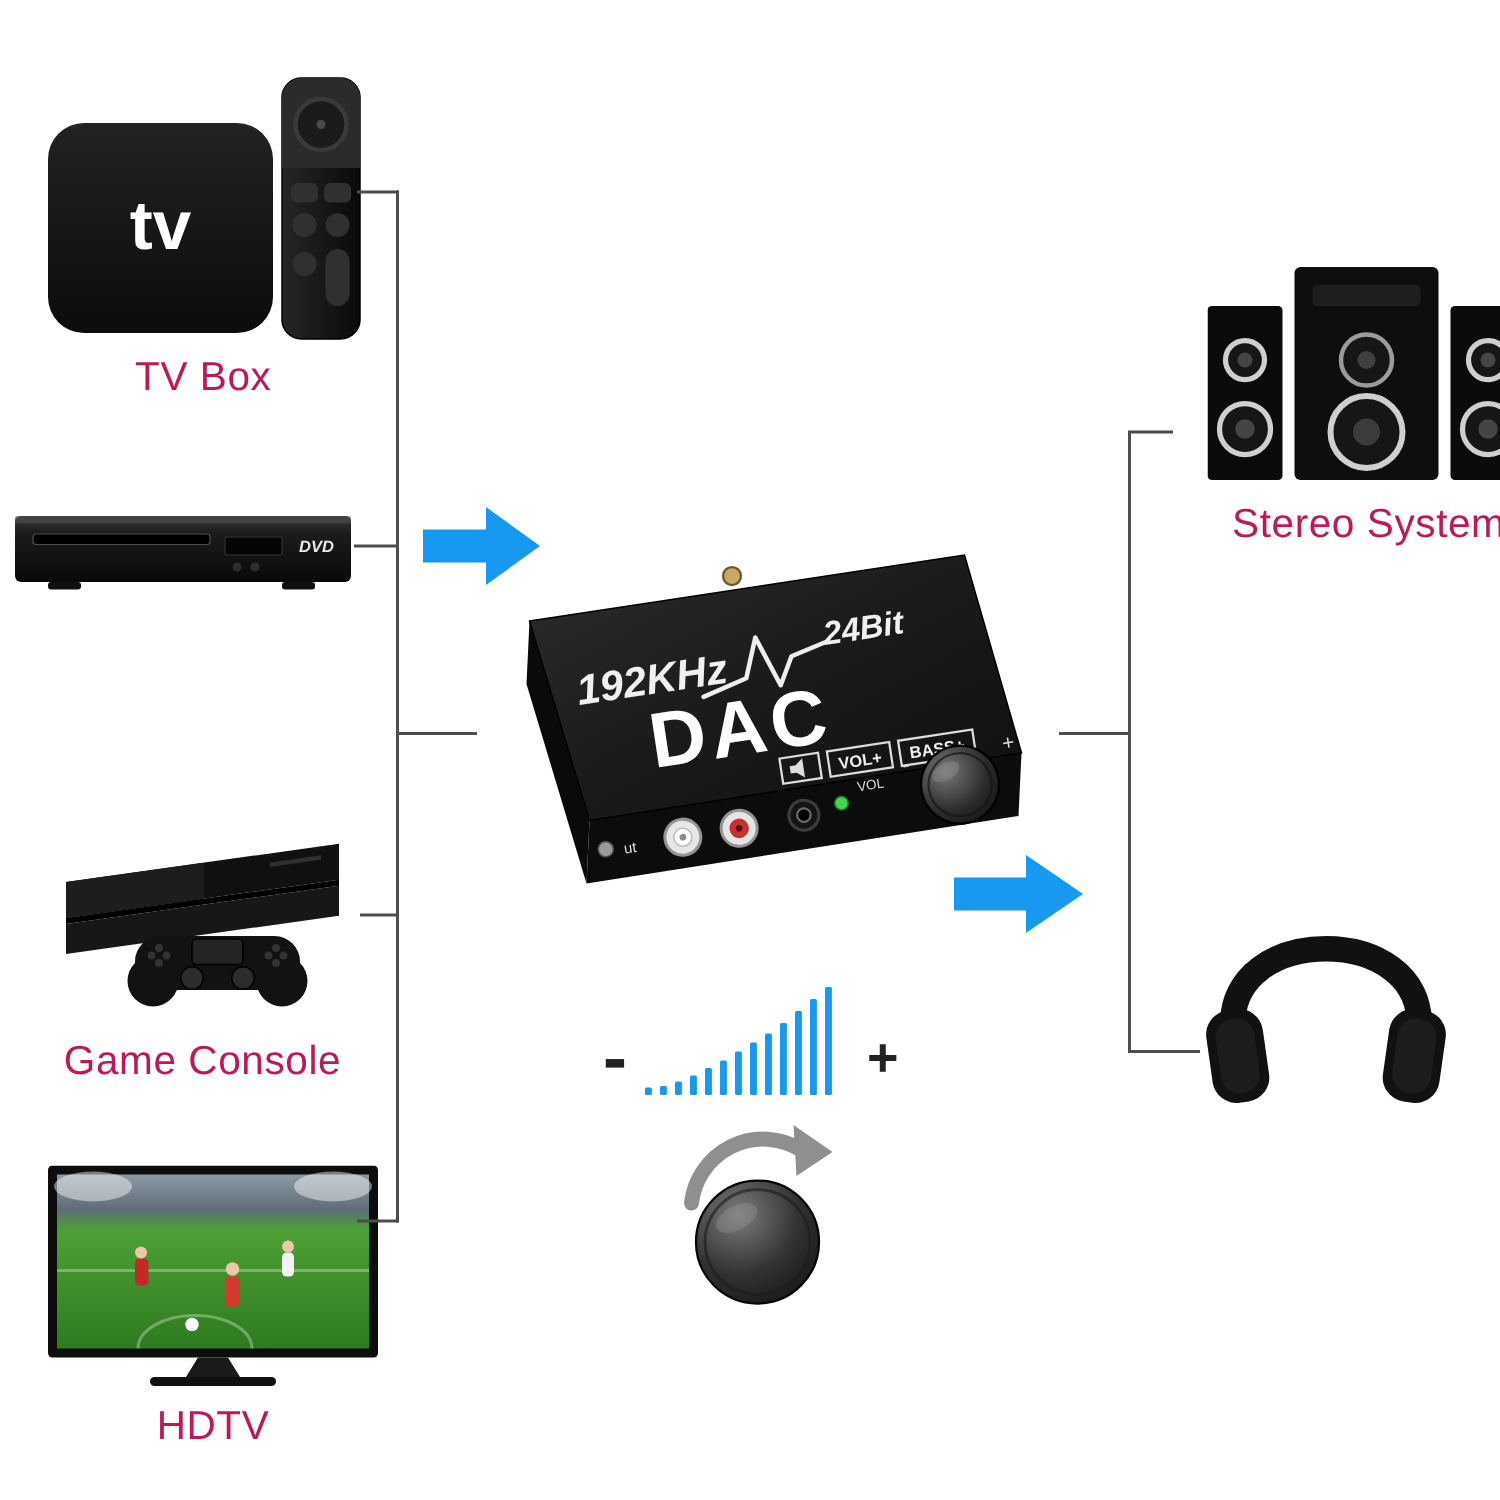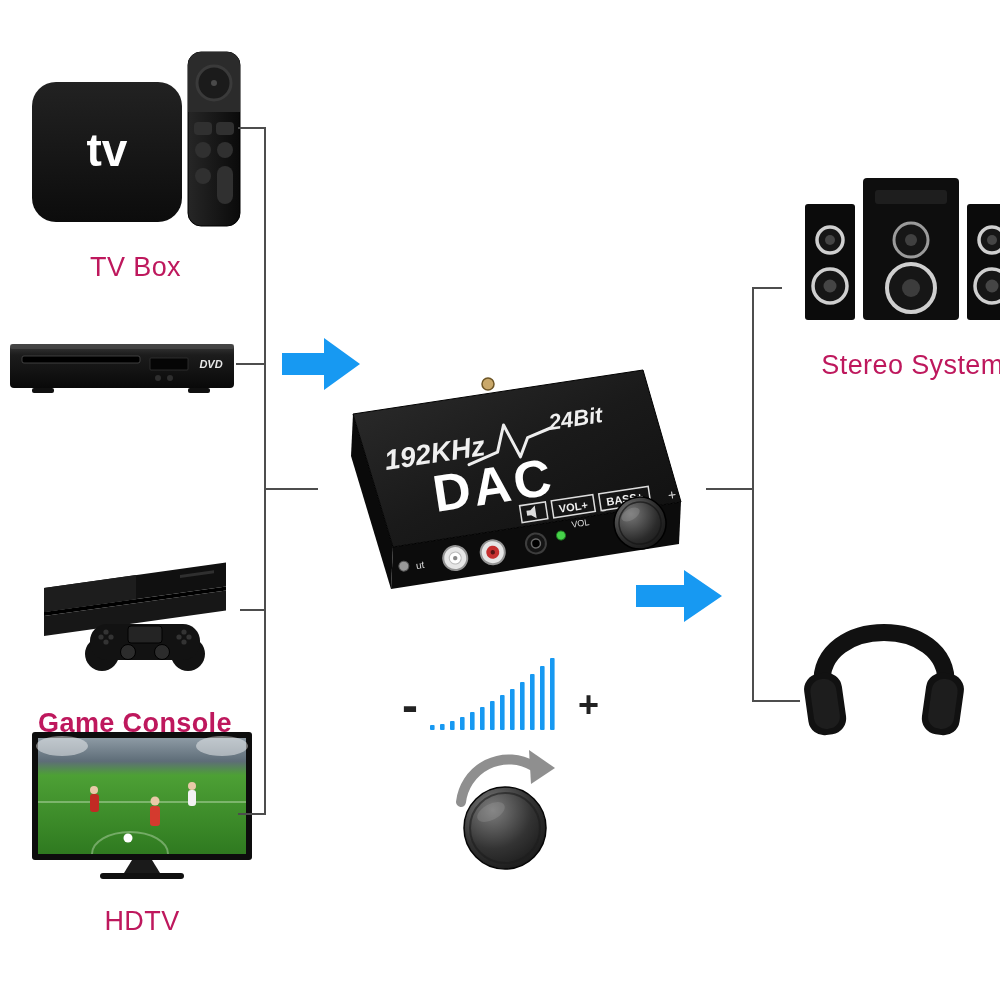"tv" .device { gap: 24px -> 8px }
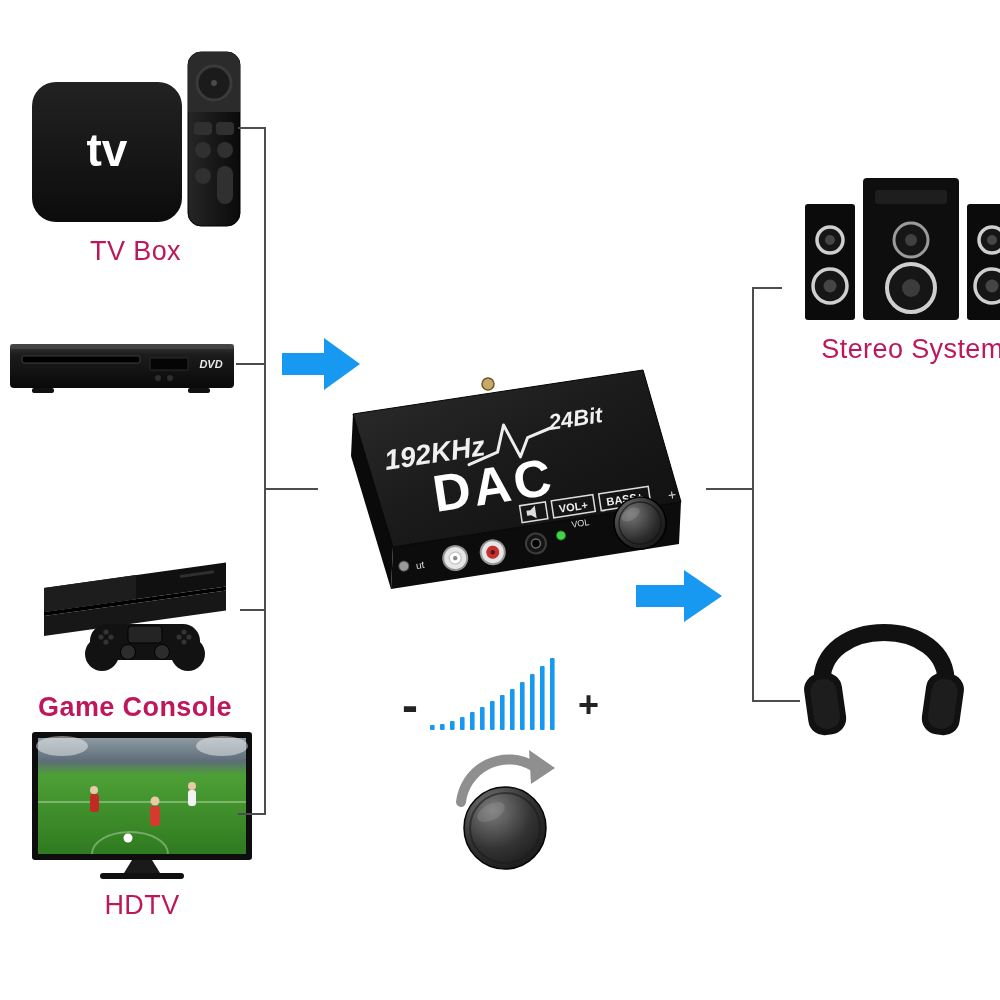"Game Console" div.device { font-weight: bold -> none }
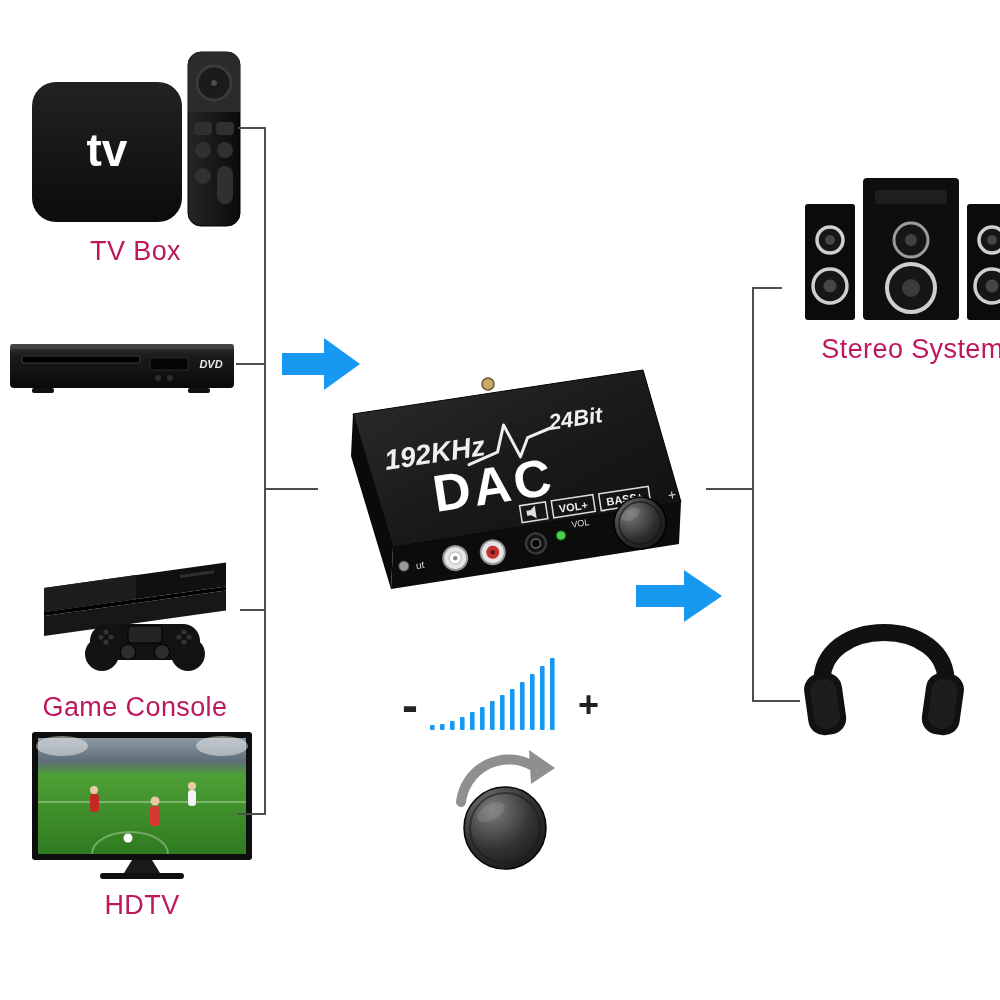"HDTV" div.device { top: 732px -> 777px }
